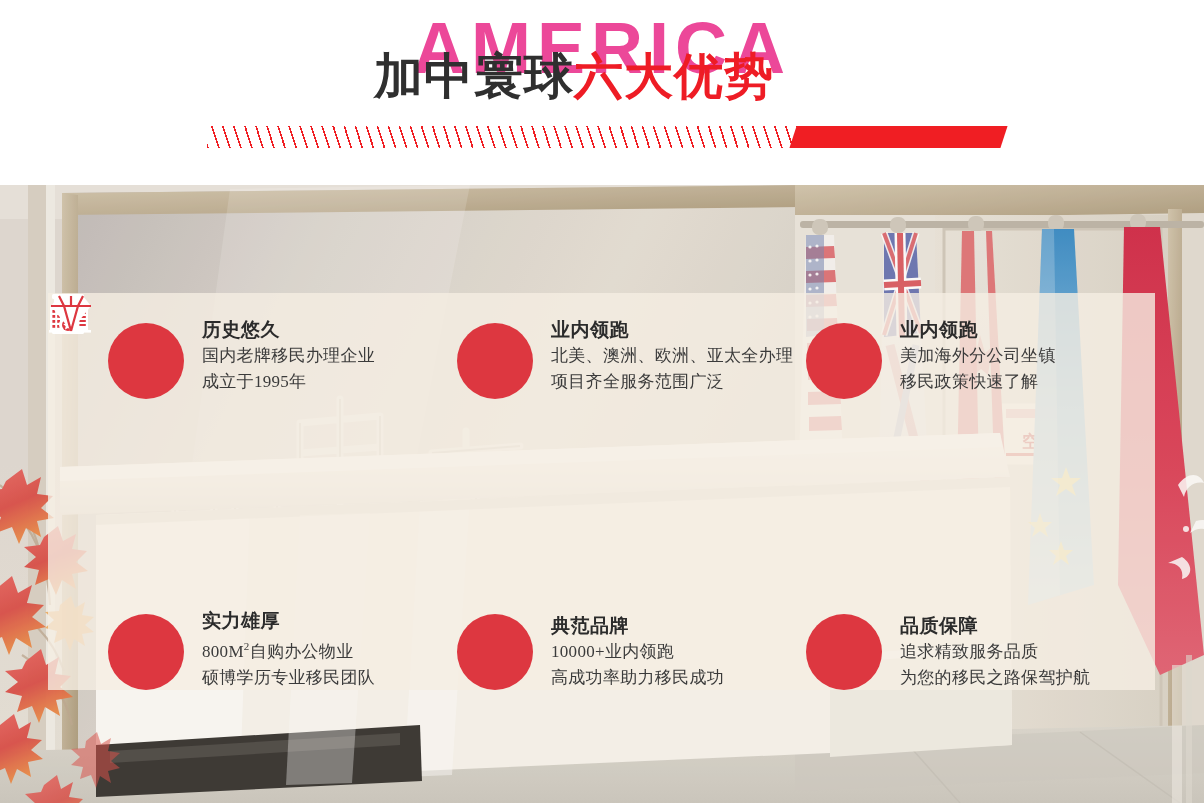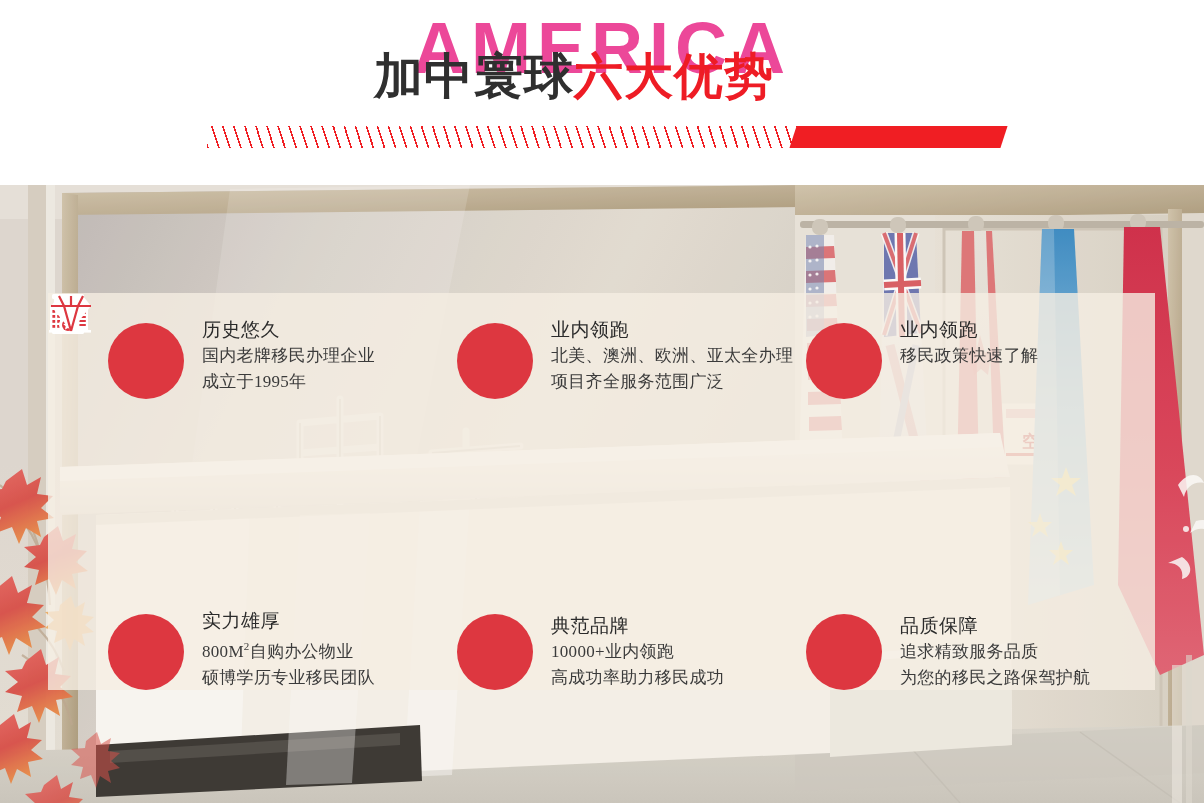"历史悠久" .feat-title { font-weight: normal -> bold }
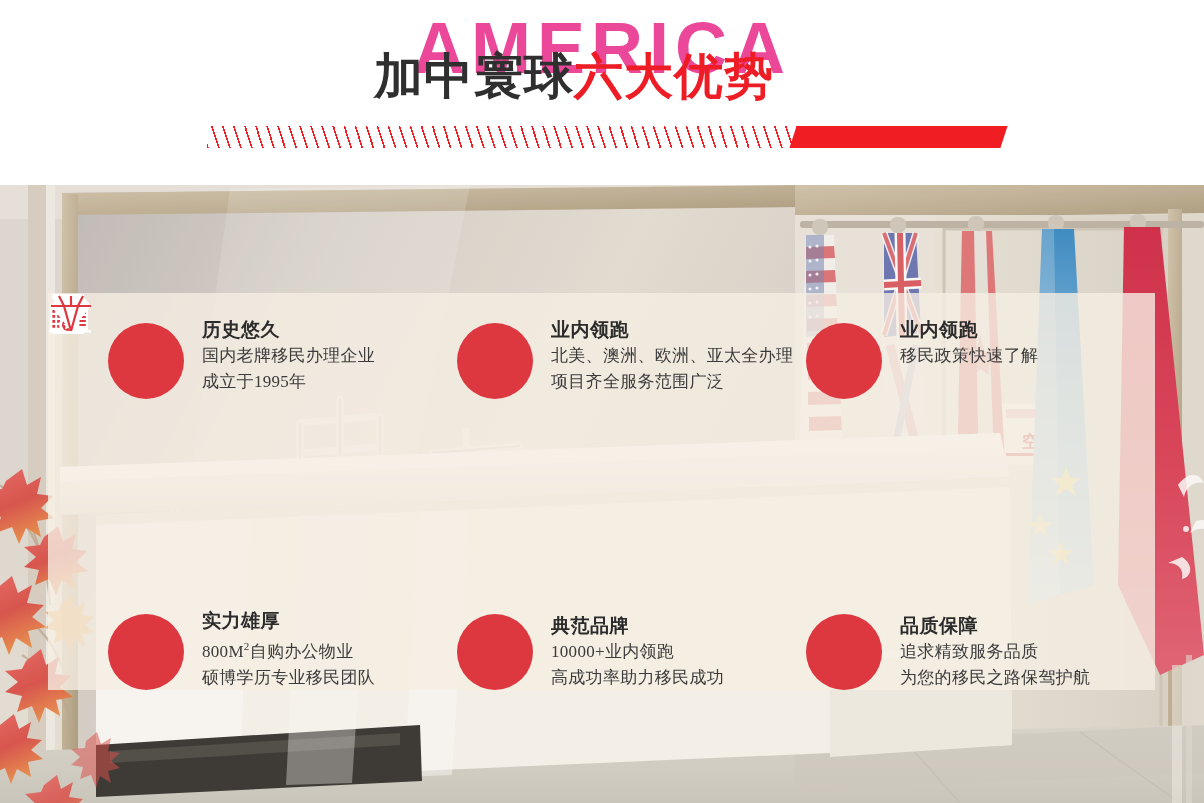"美加海外分公司坐镇" div.feat-line { html: none -> <div>美加海外分公司坐镇</div> }
